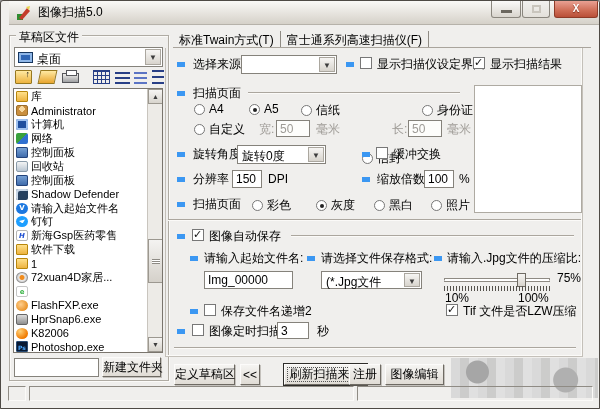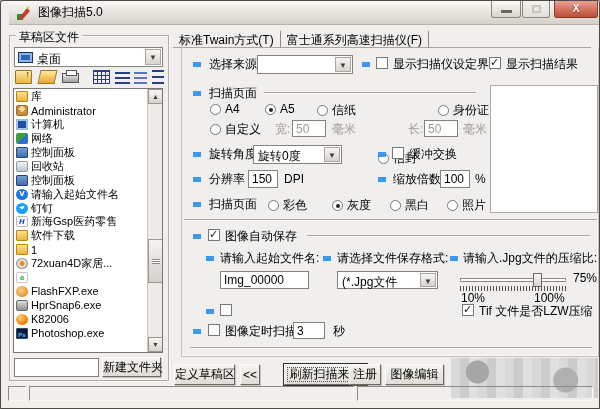"选择来源" #tabpage { left: 180px -> 164px }
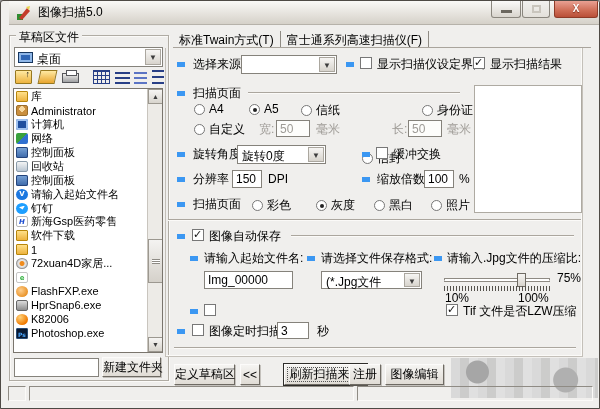"Shadow Defender" div.frow { html: none -> <div> <span></span> <span>Shadow Defender</span> </div> }
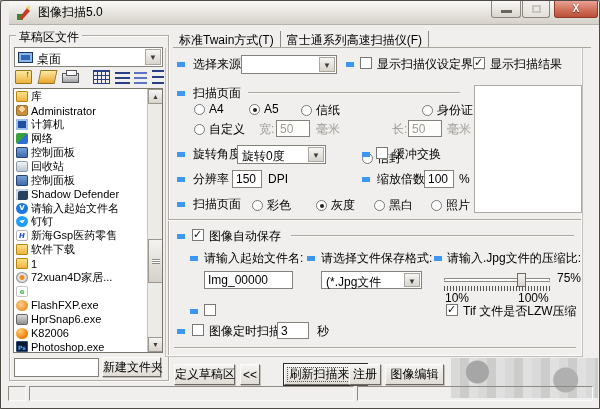"保存文件名递增2" span.lbl { html: none -> <span>保存文件名递增2</span> }
